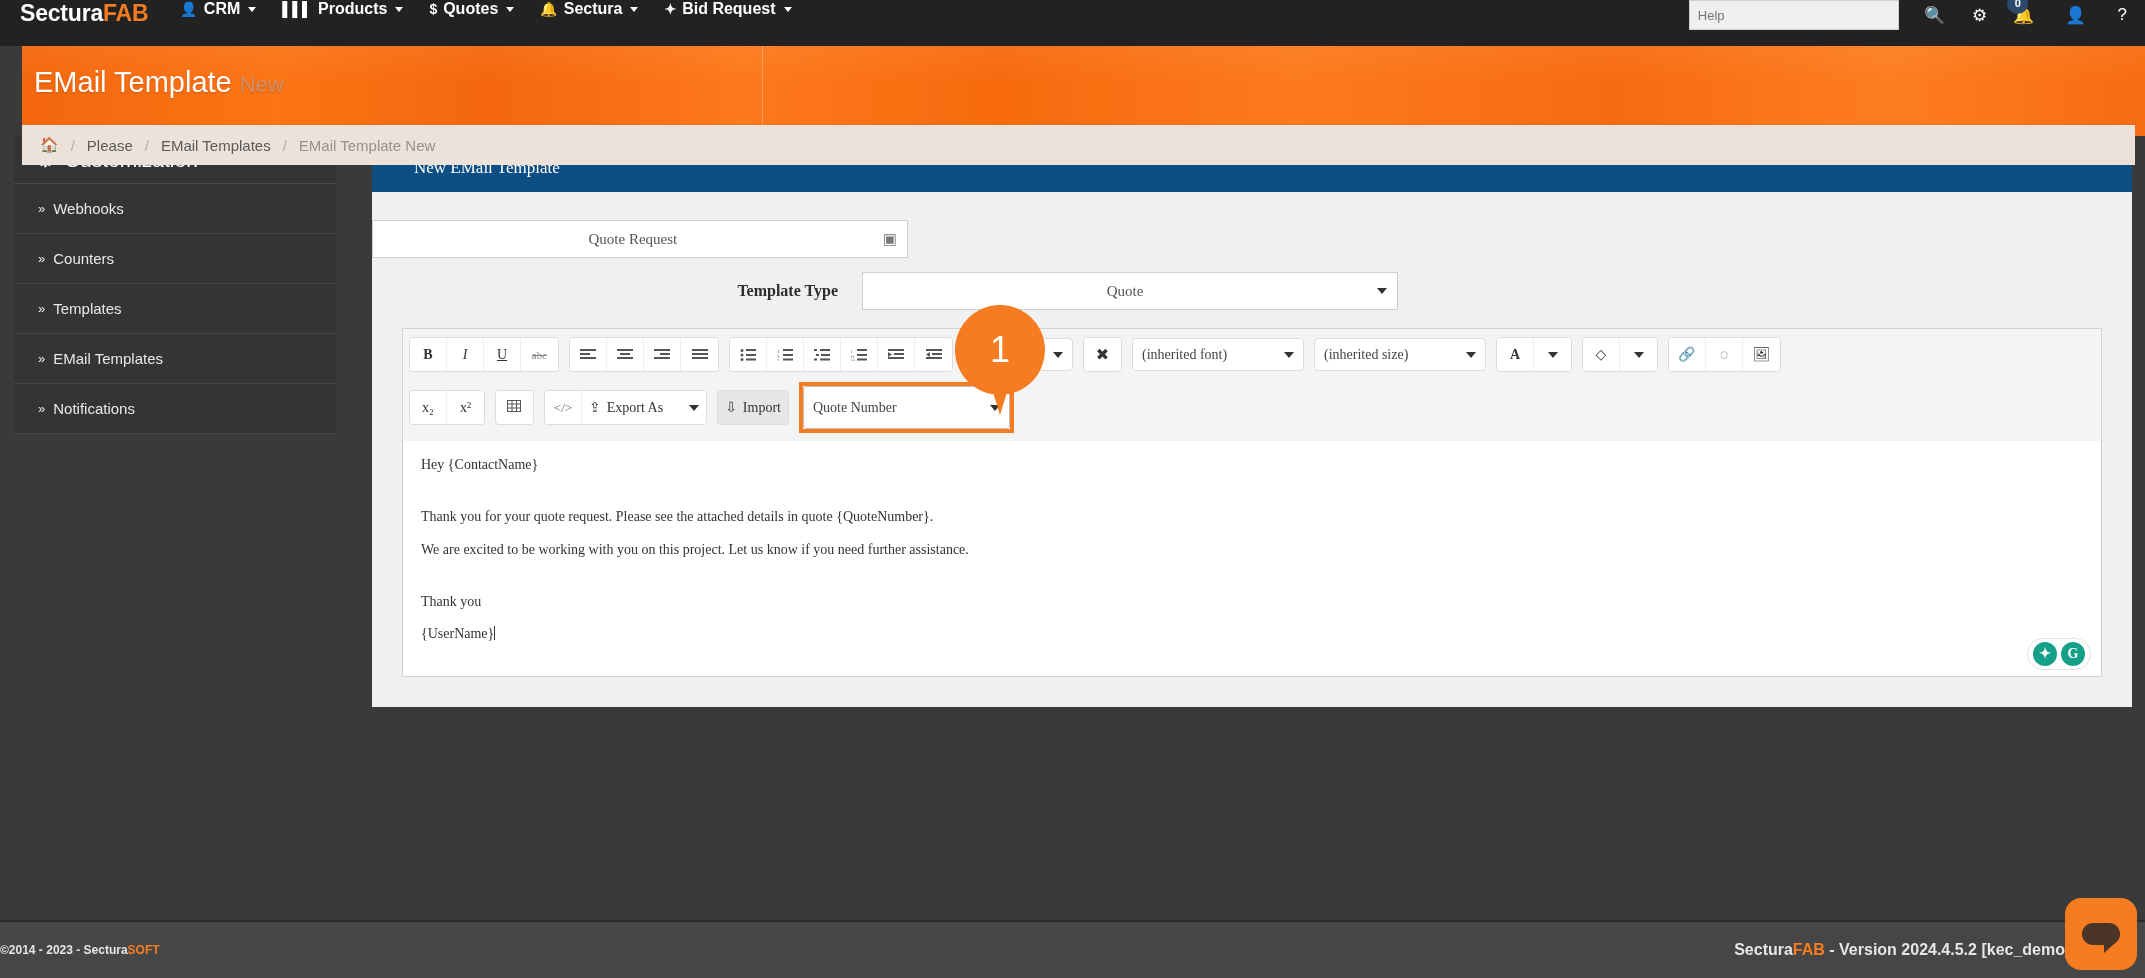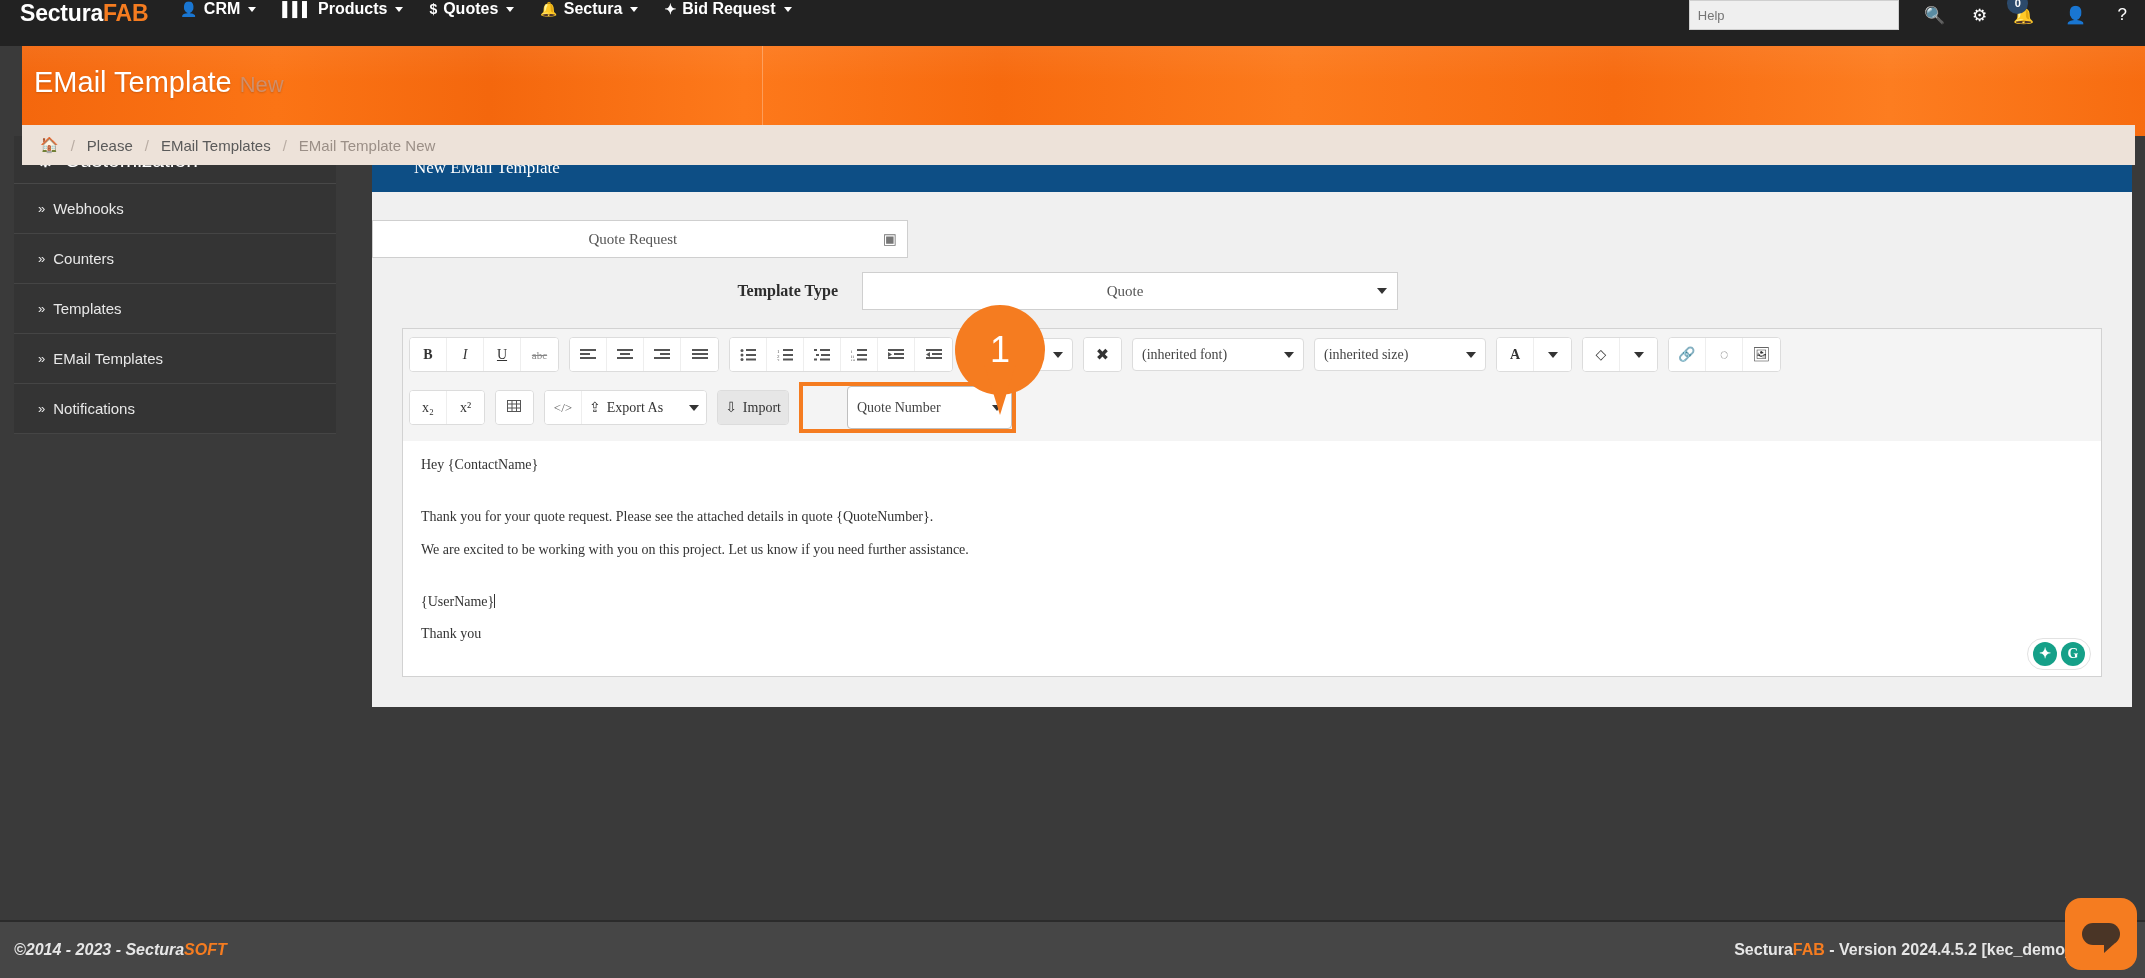"Quote Number" .tb-sel.wmerge { margin-left: 44px -> none; width: 165px -> 207px }
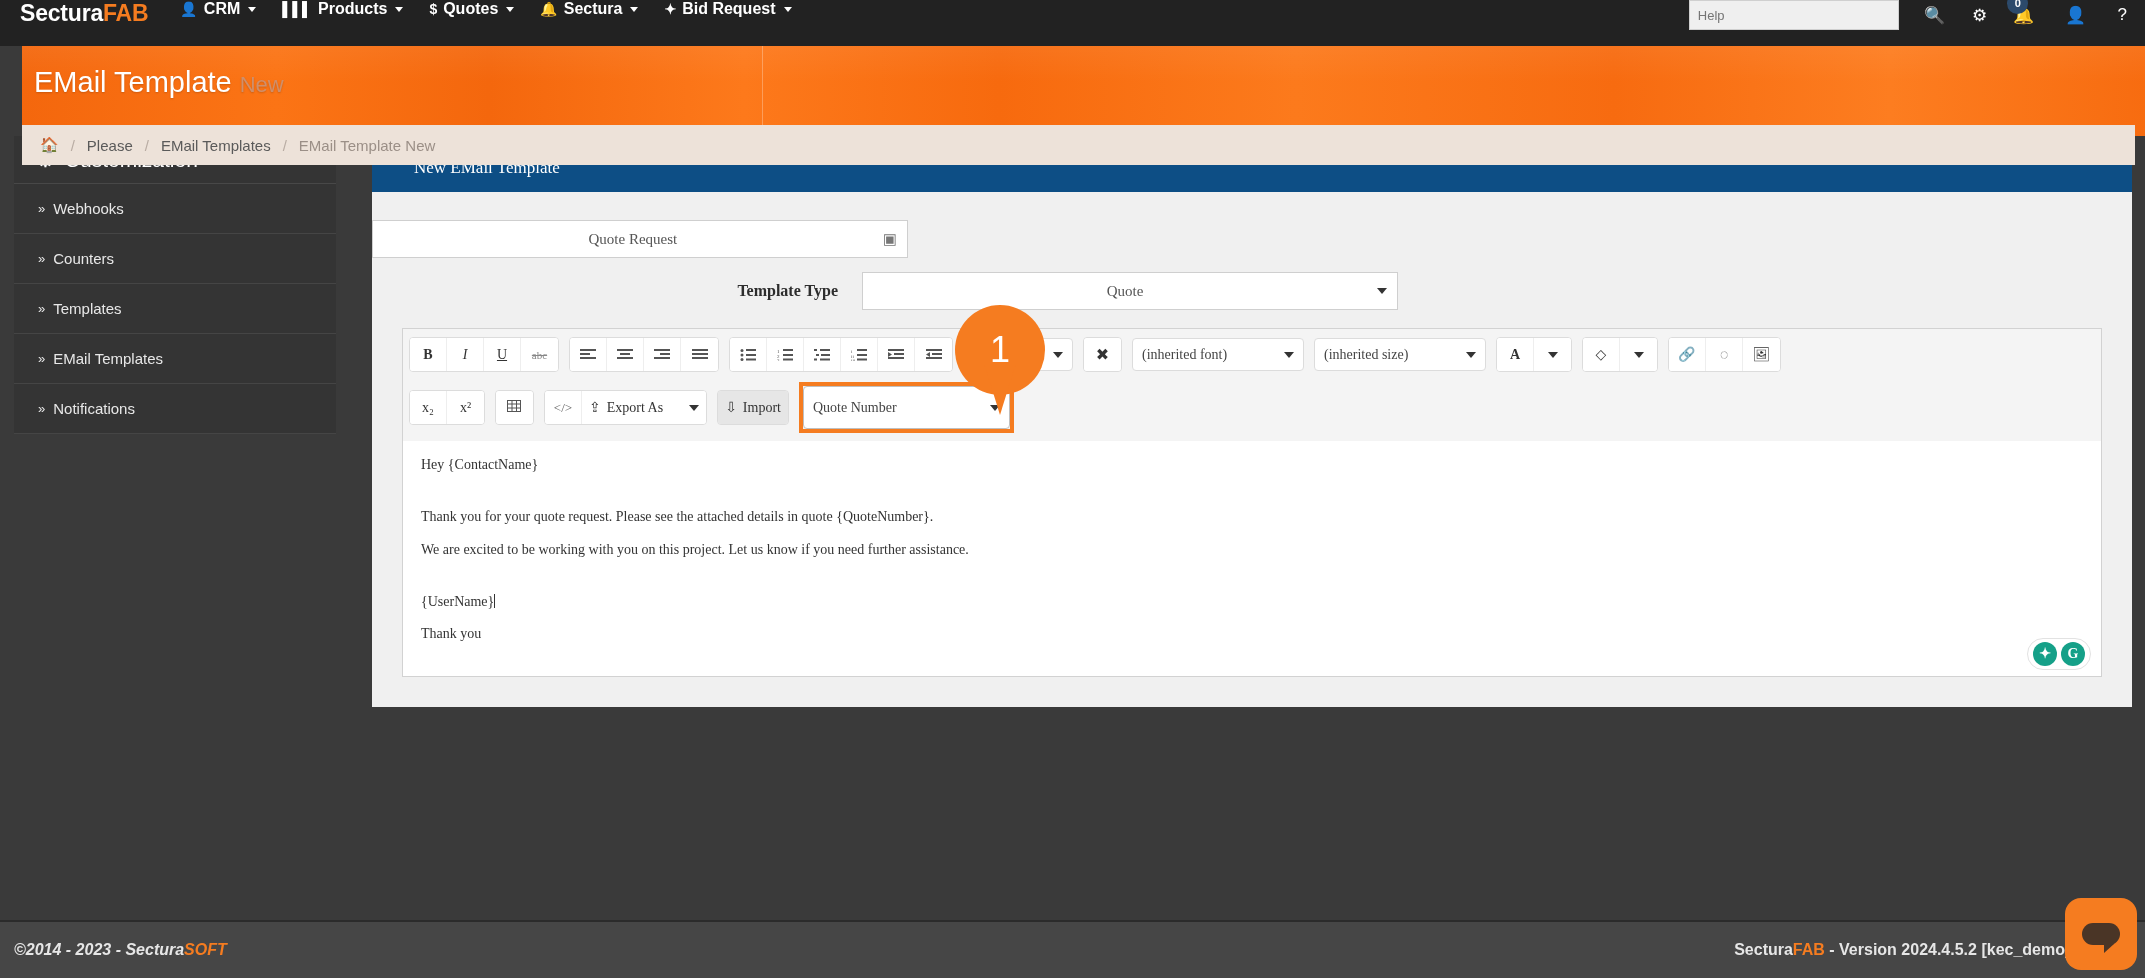"{UserName}" p { order: before "Thank you" -> after "Thank you" }
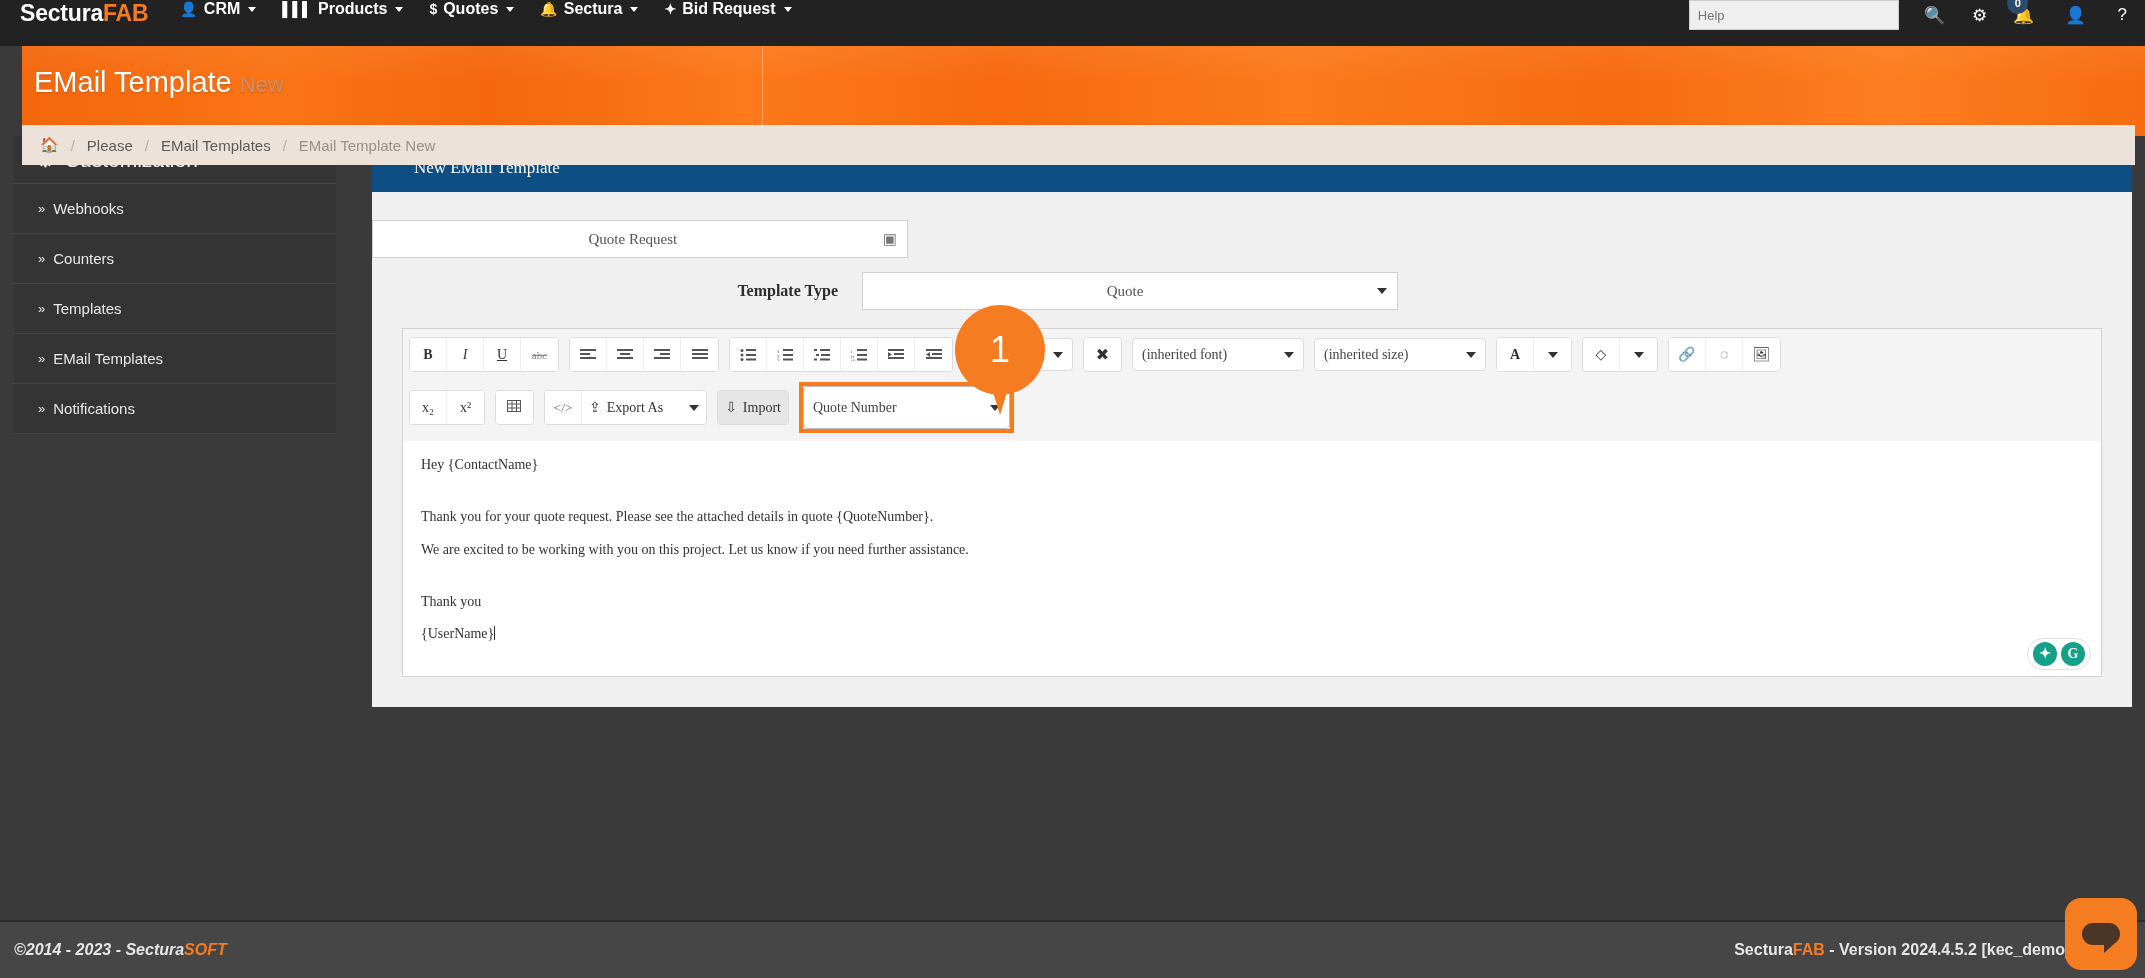"©2014 - 2023 - SecturaSOFT" .footer .left { font-size: 16px -> 12px; font-style: italic -> none; margin-left: 14px -> none }
